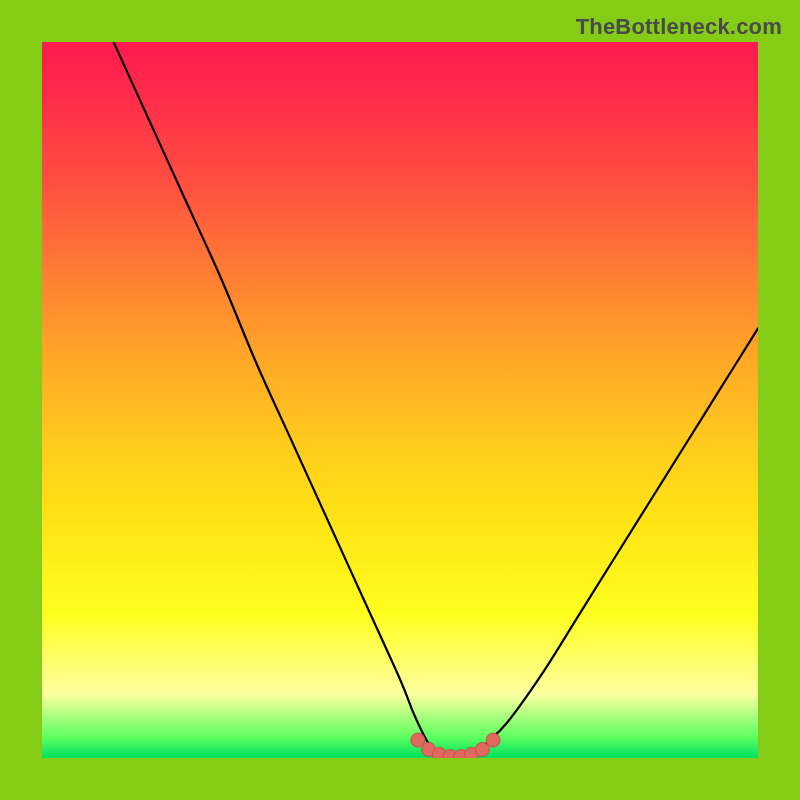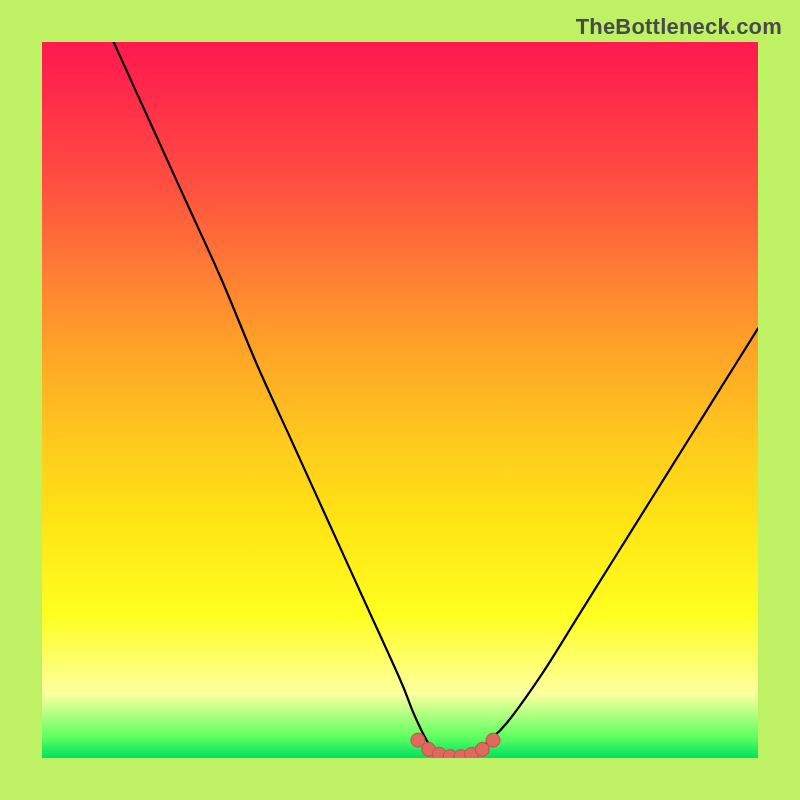"TheBottleneck.com" .frame { background: #bef264 -> #84cc16 }
